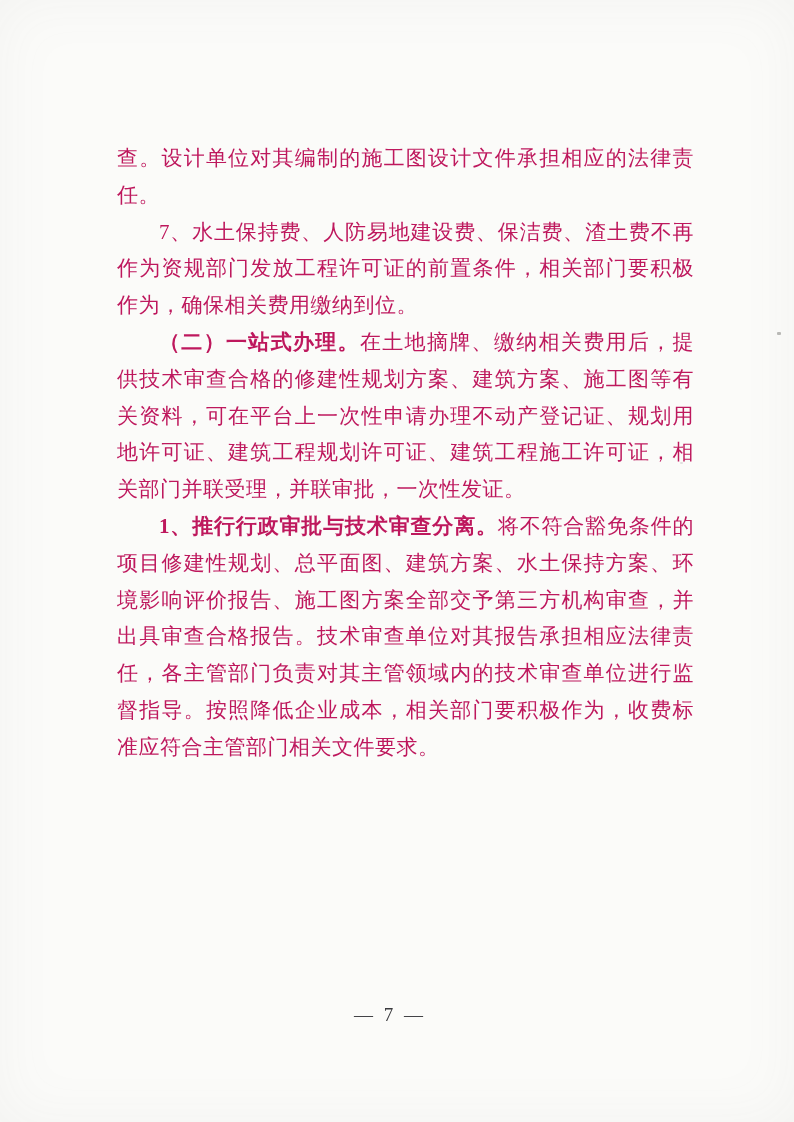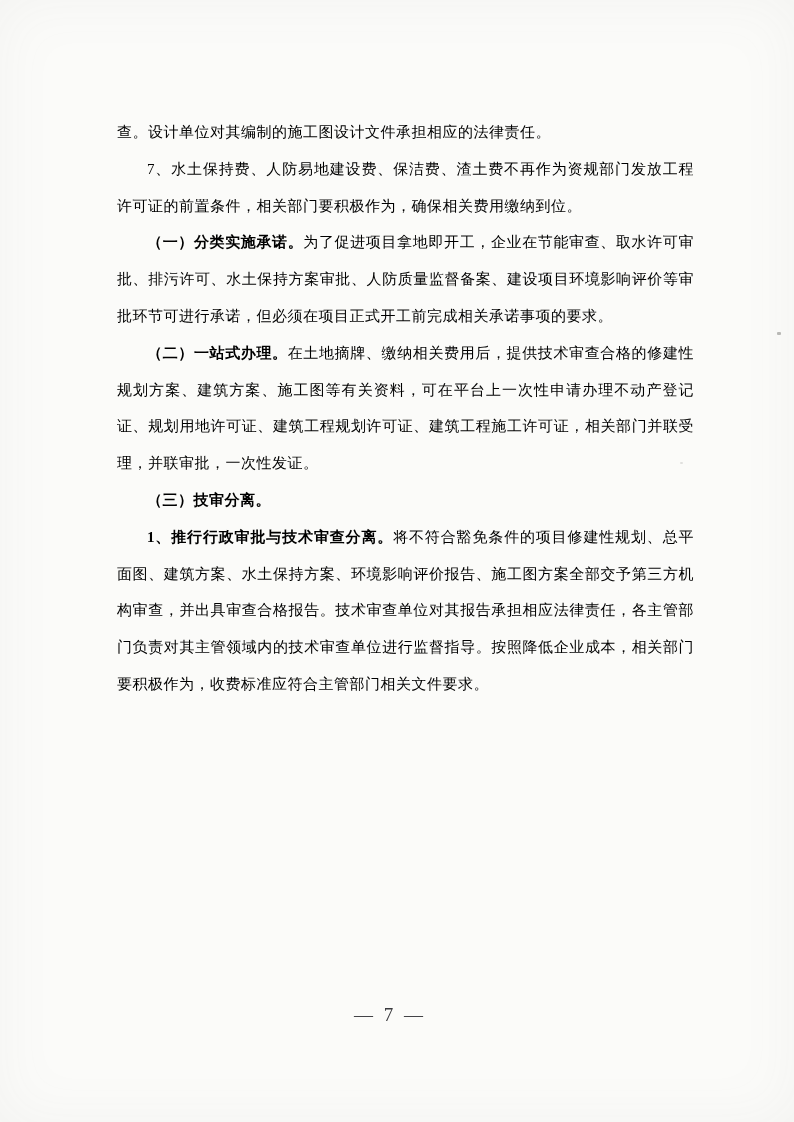"查。设计单位对其编制的施工图设计文件承担相应的法律责任。" .doc-body { color: #000000 -> #be185d; font-size: 15px -> 21px; top: 114px -> 140px }
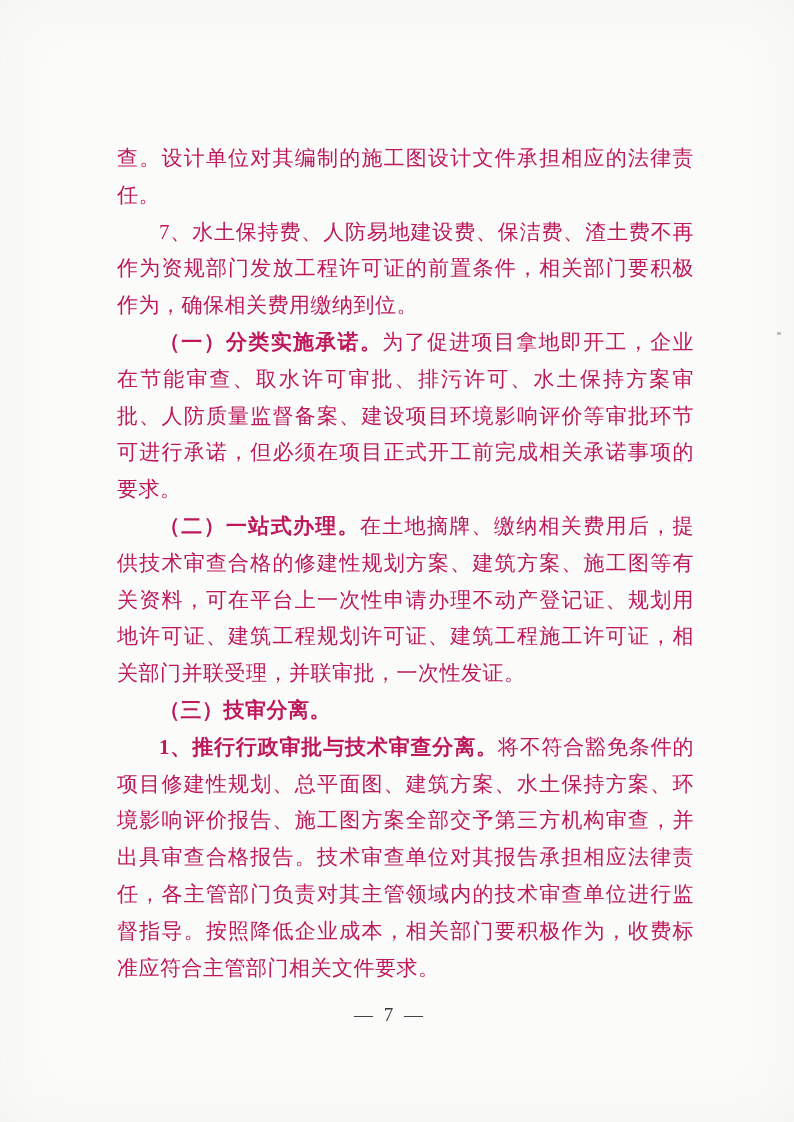"（一）分类实施承诺。为了促进项目拿地即开工，企业在节能审查、取水许可审批、排污许" p.indent { html: <p><span>（一）分类实施承诺。</span><span>为了促进项目拿地即开工，企业在节能审查、取水许可审批、排污许可、水土保持方案审批、人防质量监督备案、建设项目环境影响评价等审批环节可进行承诺，但必须在项目正式开工前完成相关承诺事项的要求。</span></p> -> none }
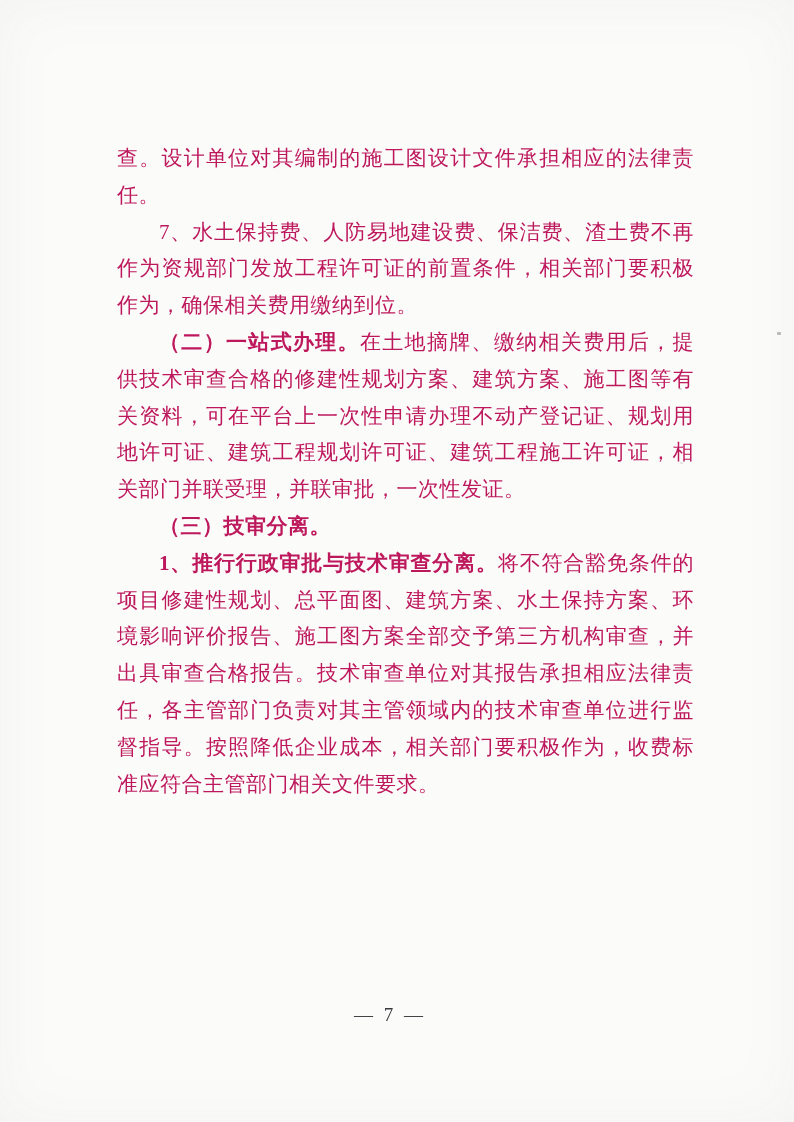"（三）技审分离。" p.indent { html: <p>（三）技审分离。</p> -> none }
